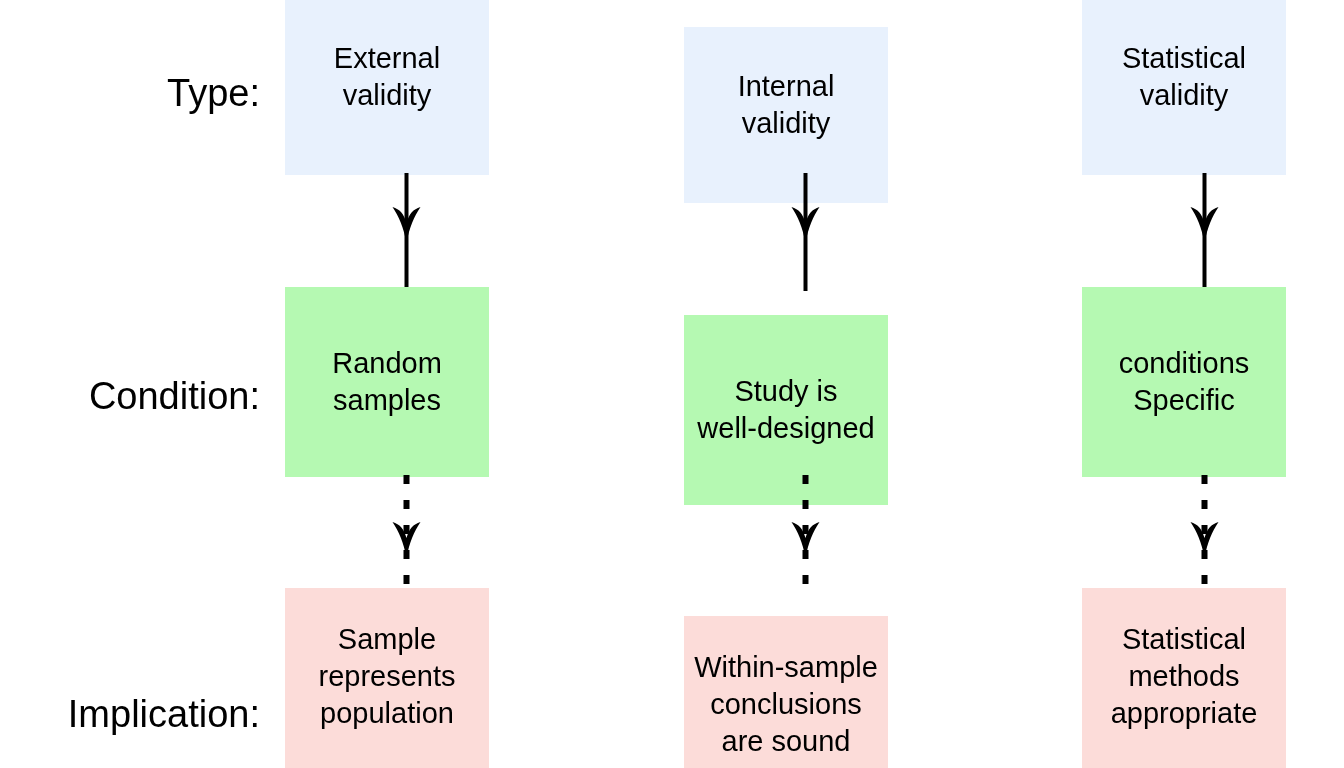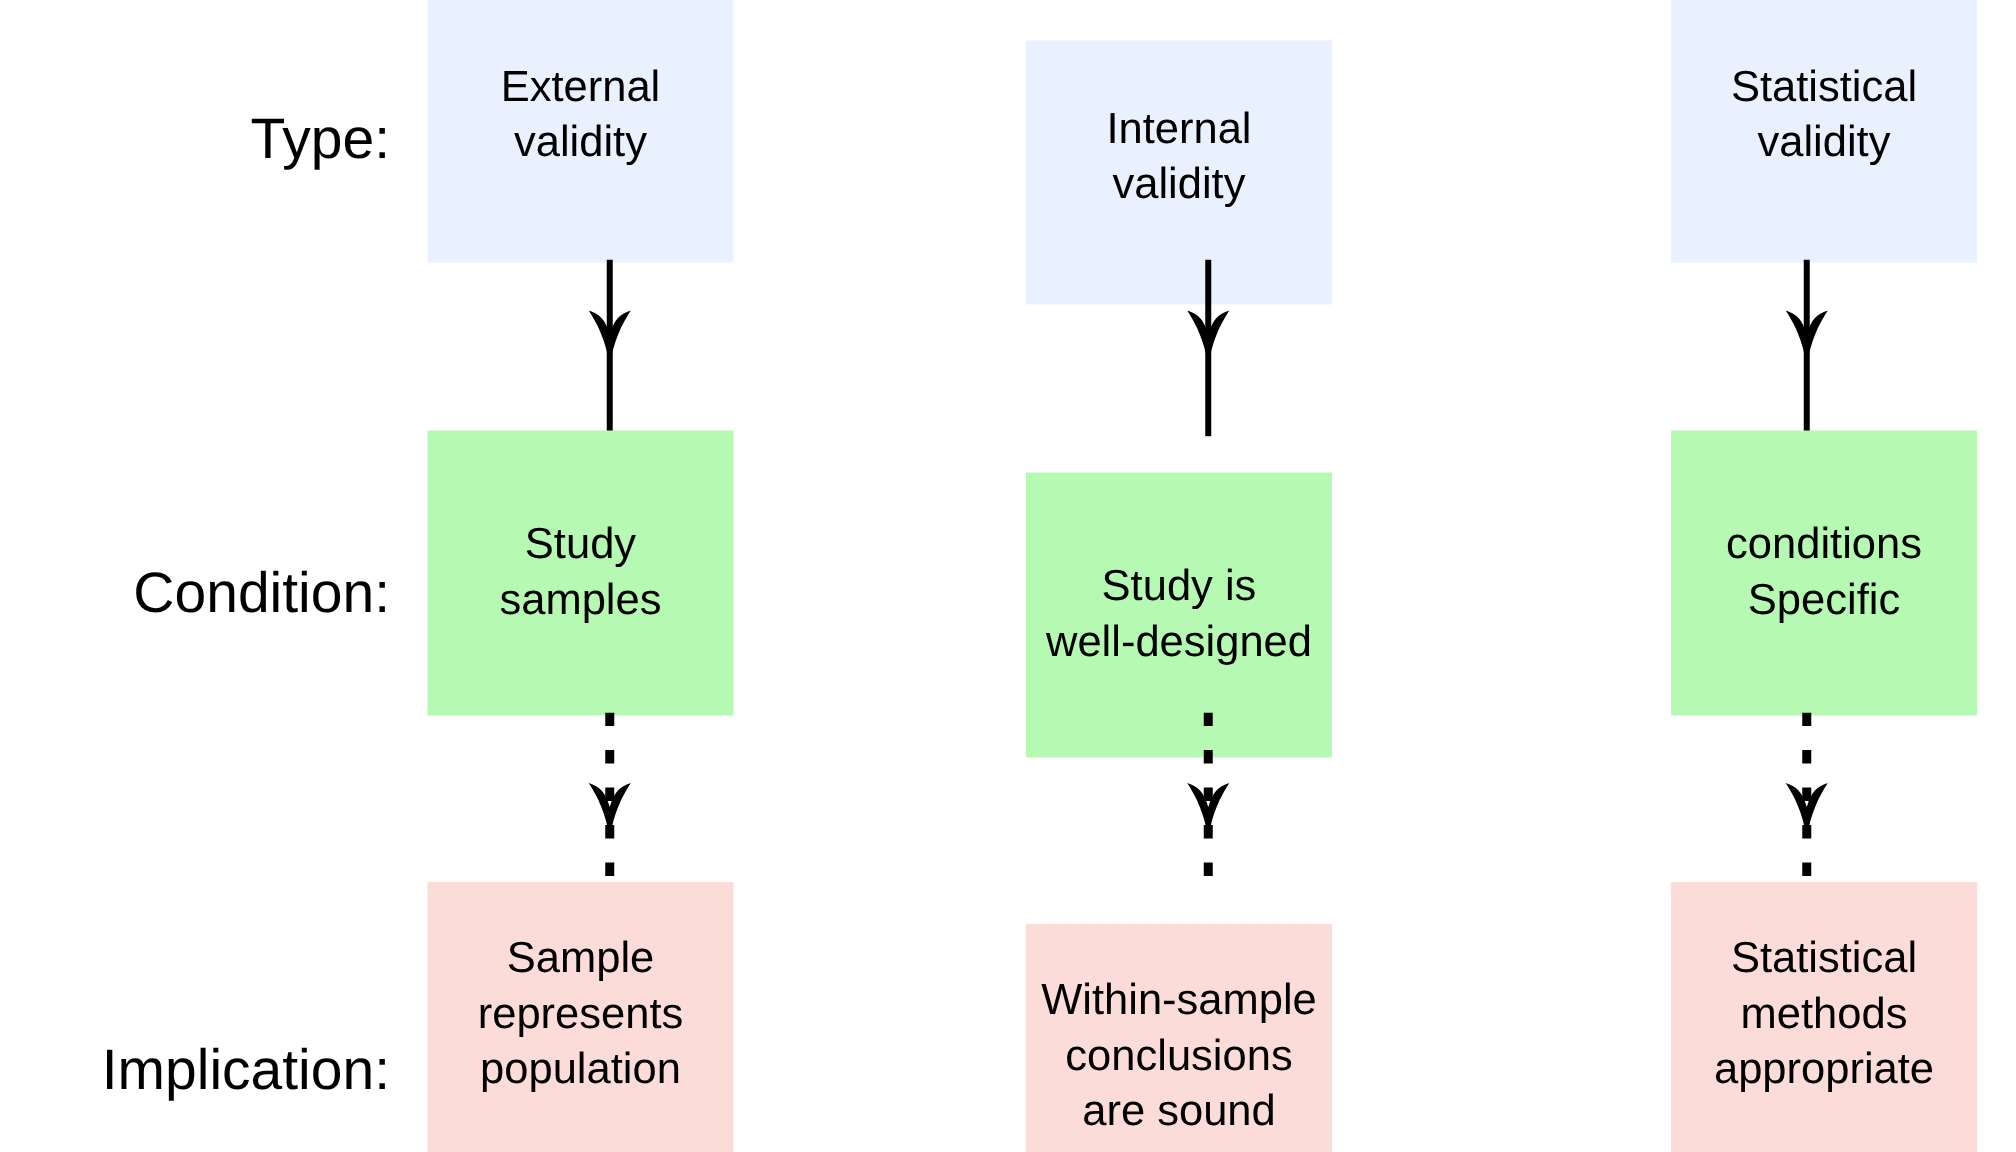"Statistical" .col-3 { margin-left: 32px -> none }
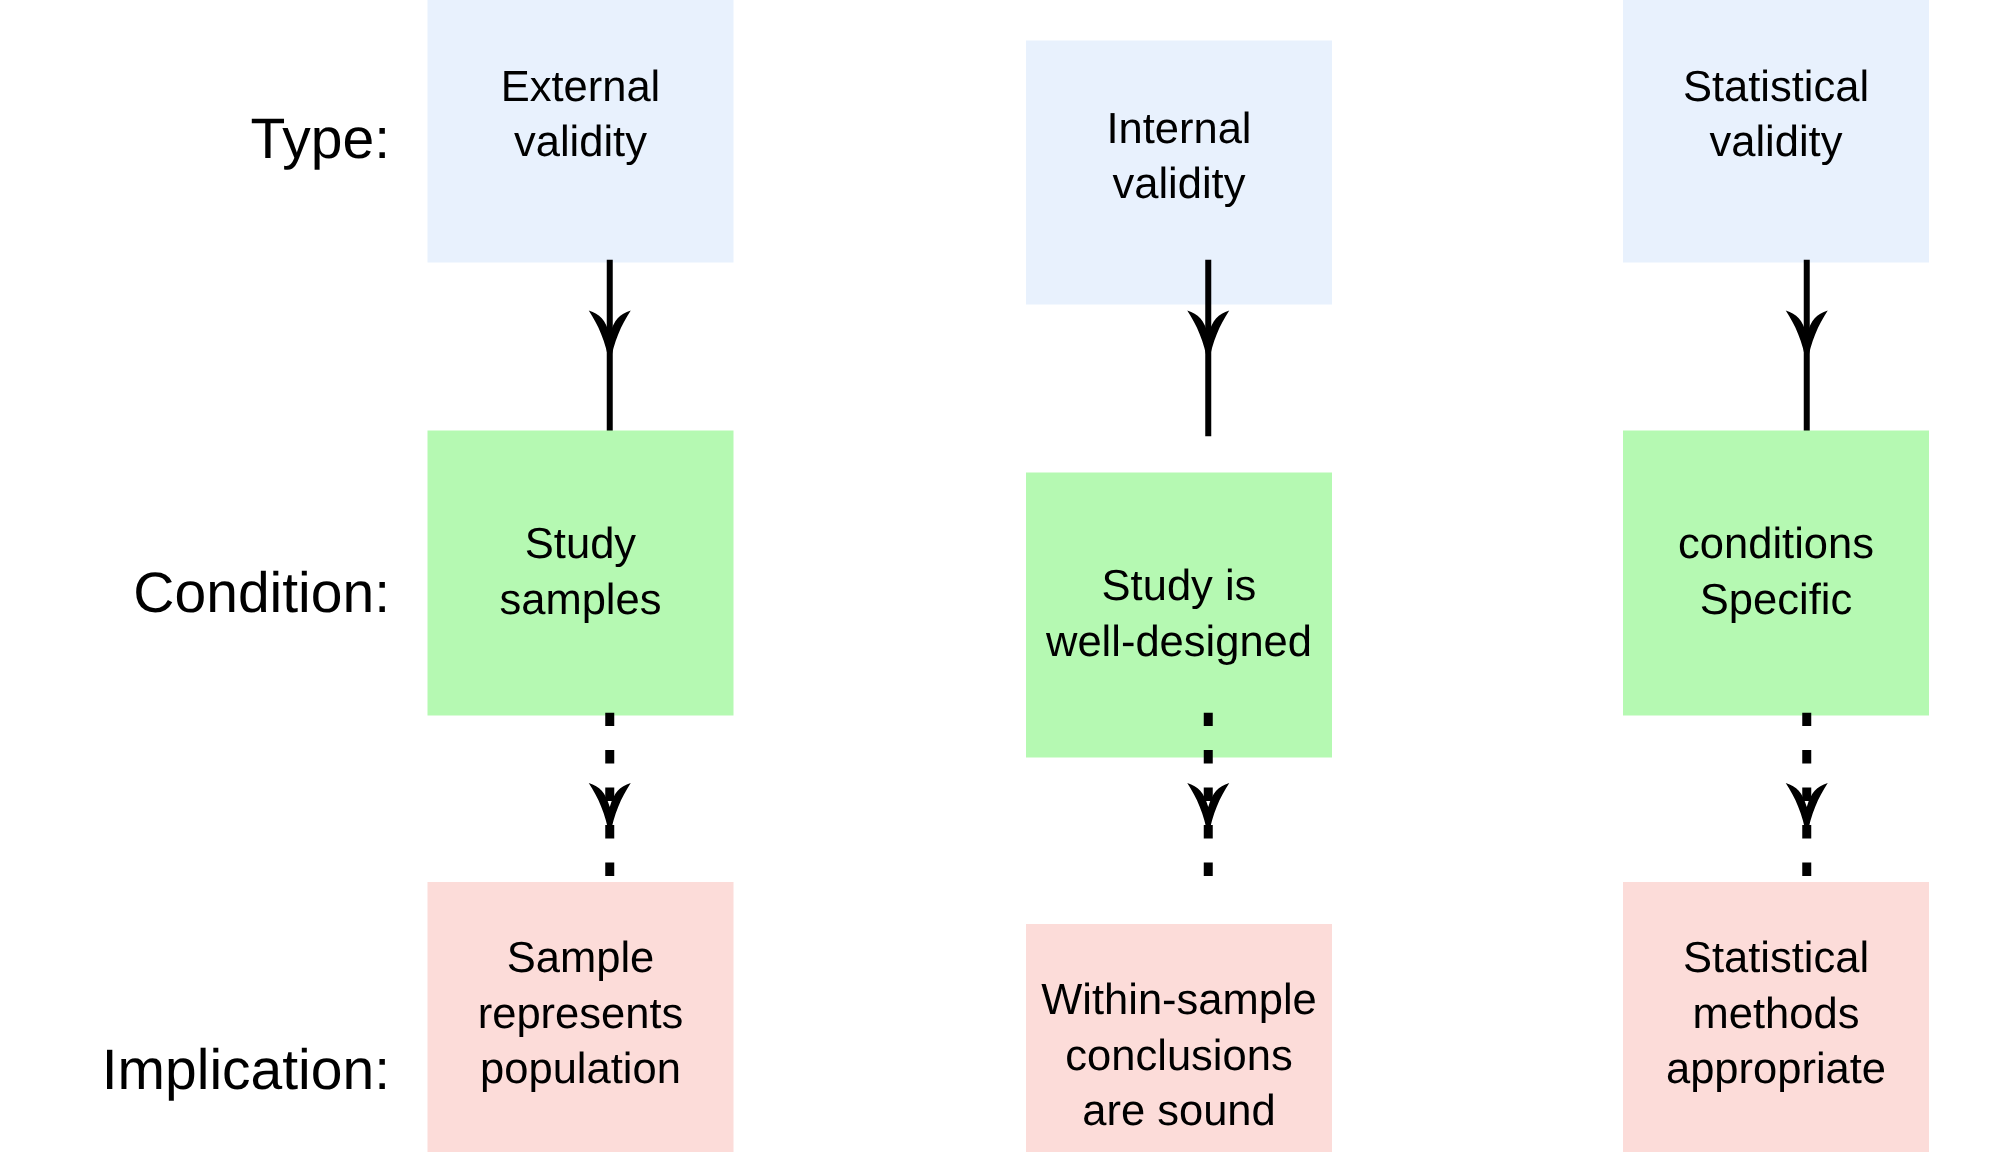"Study" span.node-text { text: Study -> Random }
